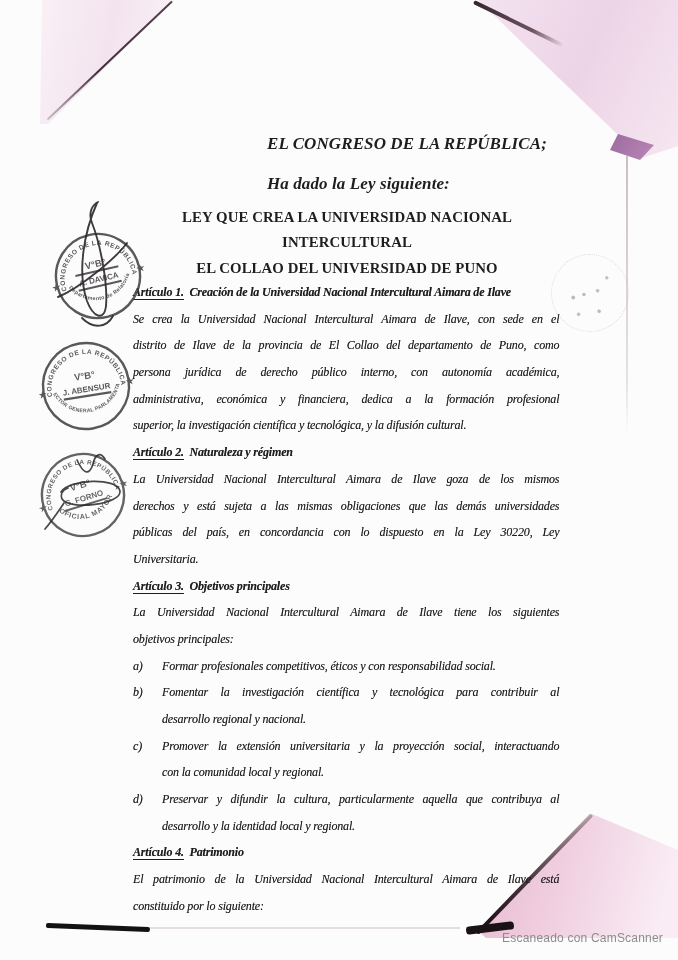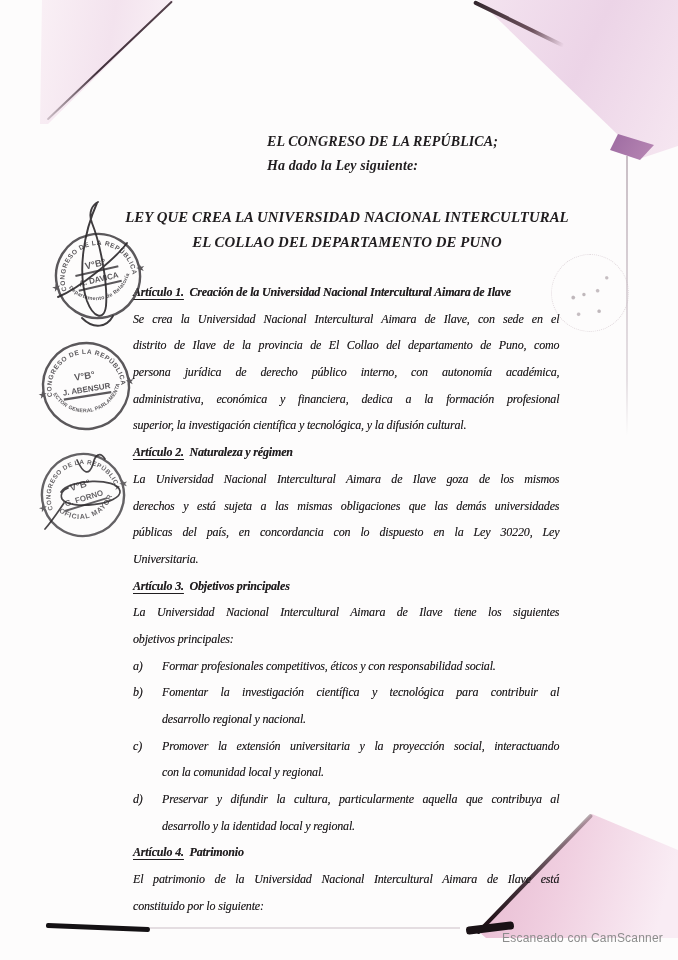"EL CONGRESO DE LA REPÚBLICA;" .hdr { font-size: 14px -> 17px }
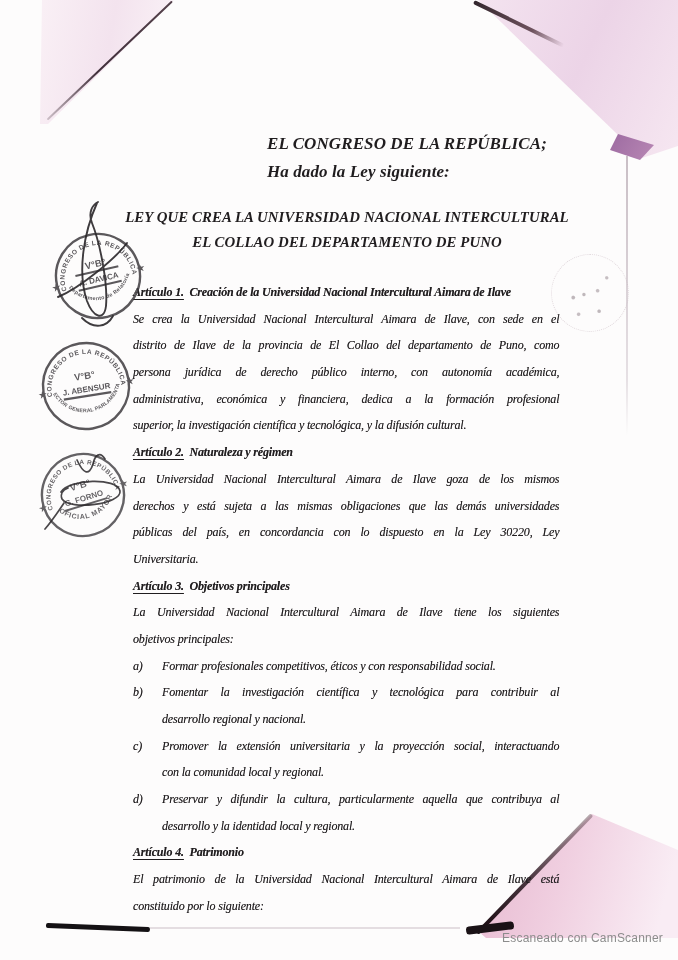"Ha dado la Ley siguiente:" .hdr .h2 { margin-top: 8px -> 20px }
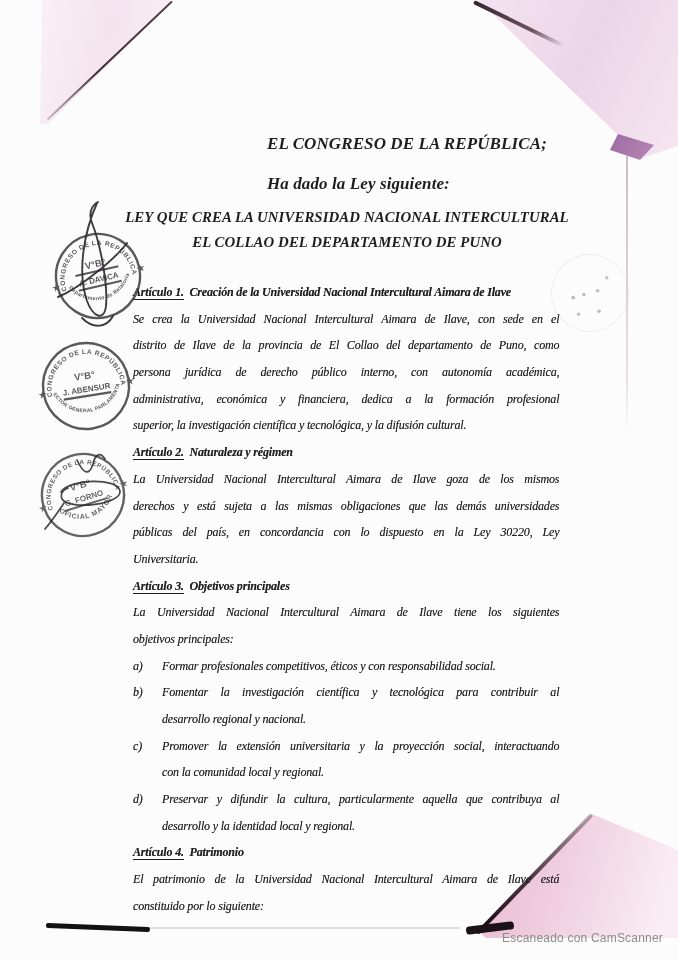"LEY QUE CREA LA UNIVERSIDAD" .law-title { font-style: italic -> none }
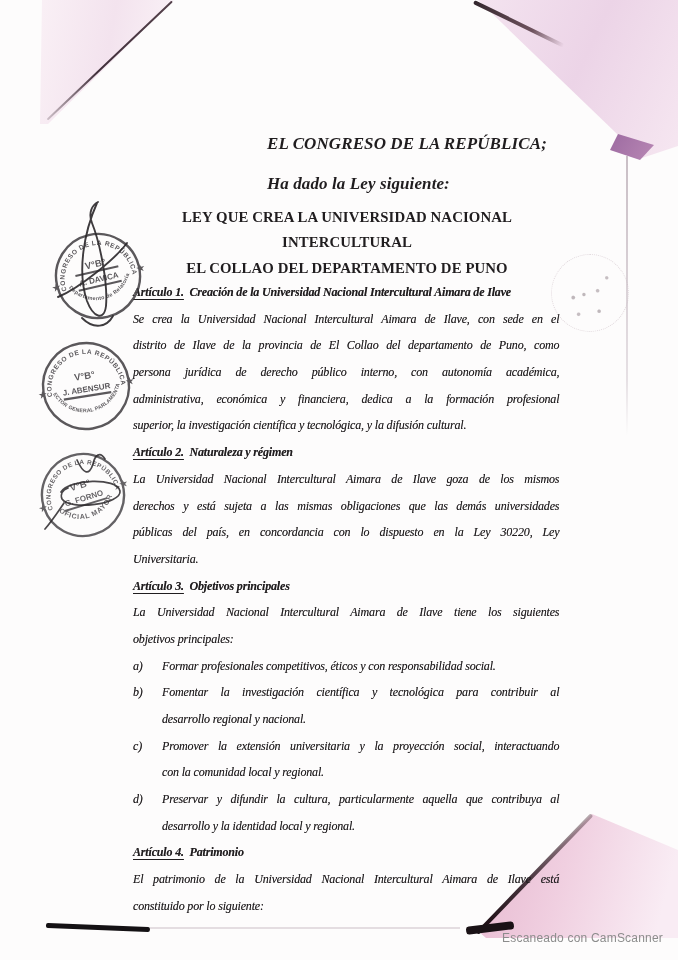"EL COLLAO DEL DEPARTAMENTO DE" div { text: DEPARTAMENTO -> UNIVERSIDAD }
